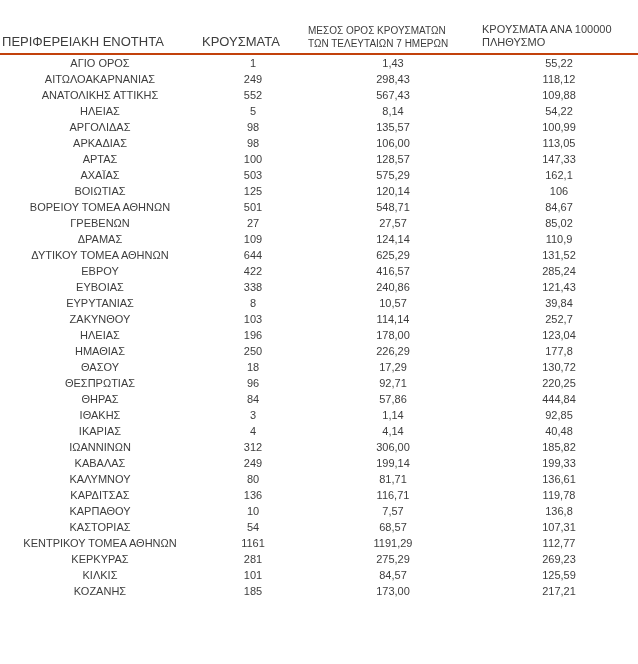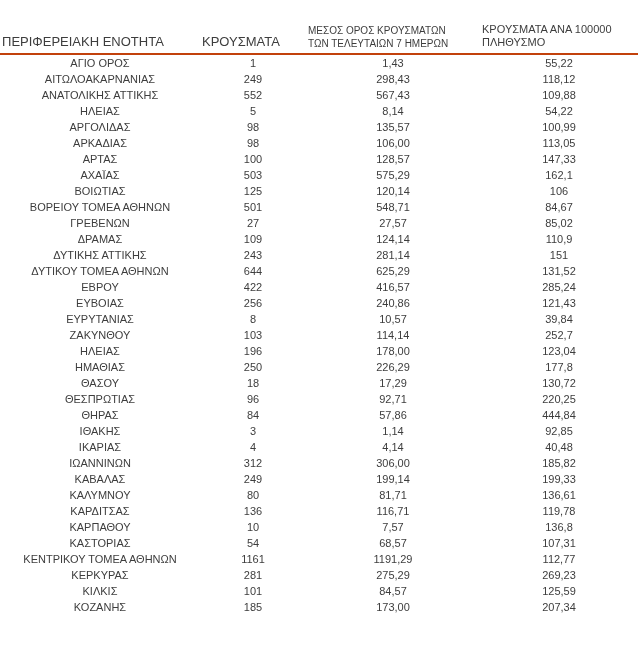"ΔΥΤΙΚΗΣ ΑΤΤΙΚΗΣ" tr { html: <tr> <td>ΔΥΤΙΚΗΣ ΑΤΤΙΚΗΣ</td> <td>243</td> <td>281,14</td> <td>151</td> </tr> -> none }
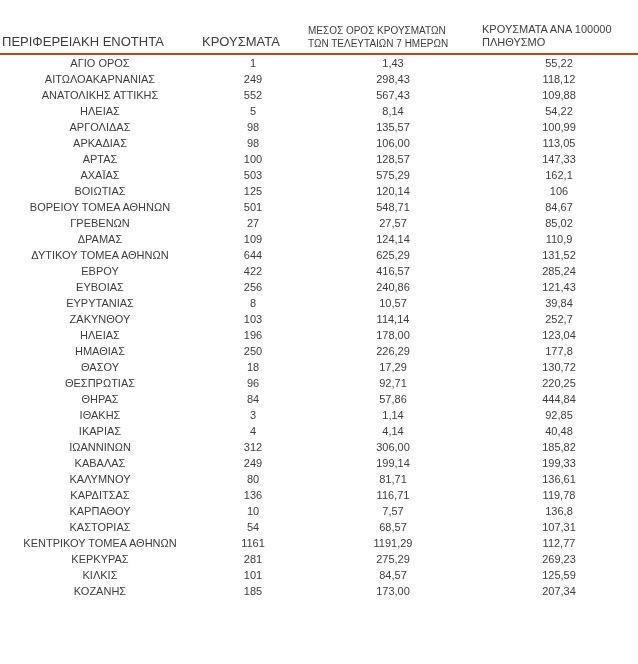"256" td { text: 256 -> 338 }
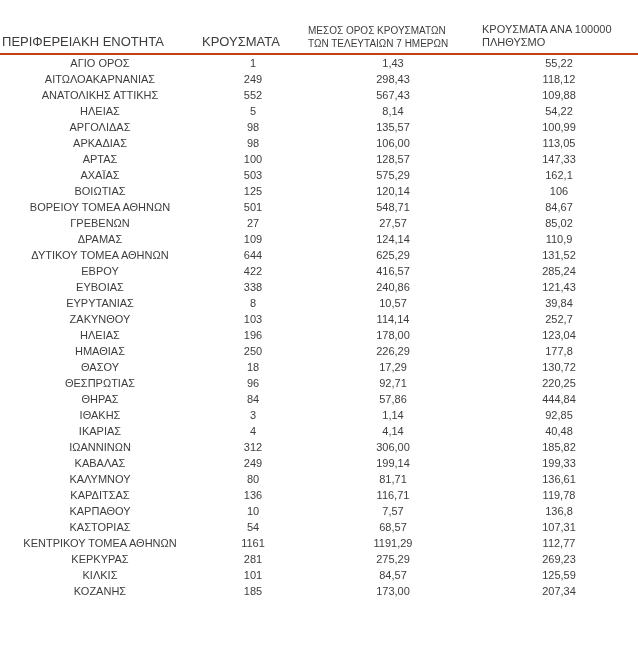"207,34" td { text: 207,34 -> 217,21 }
